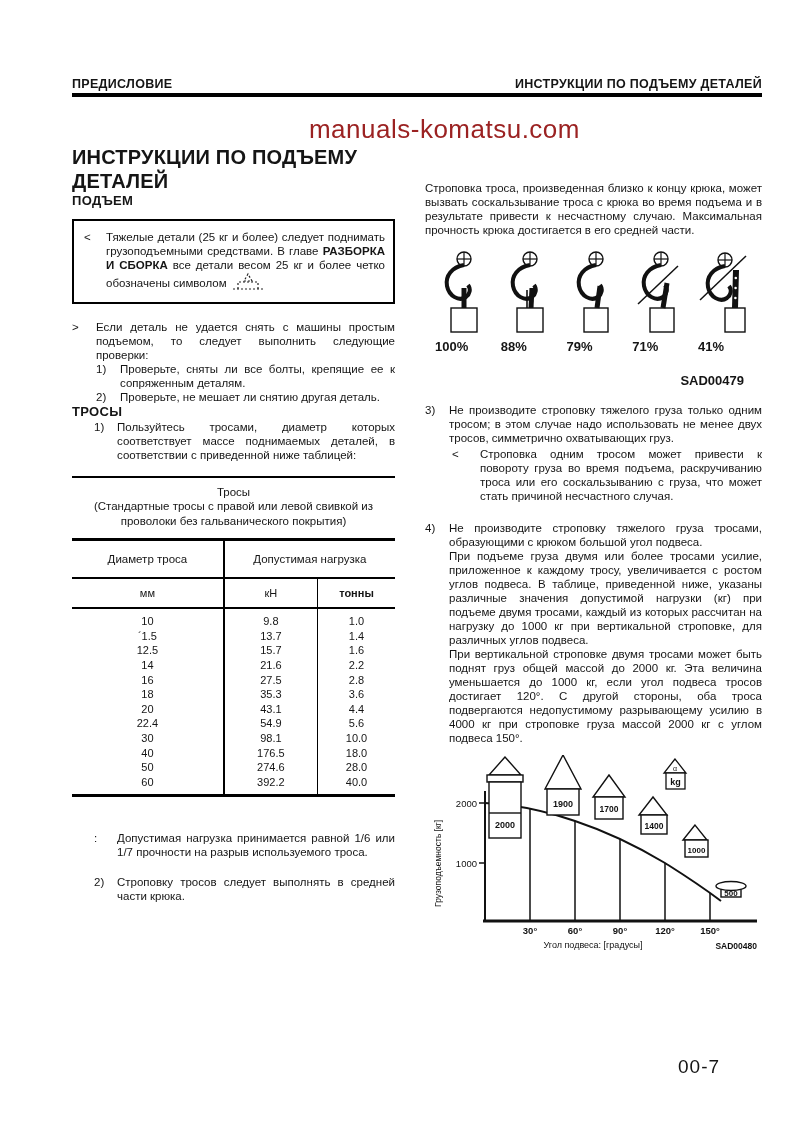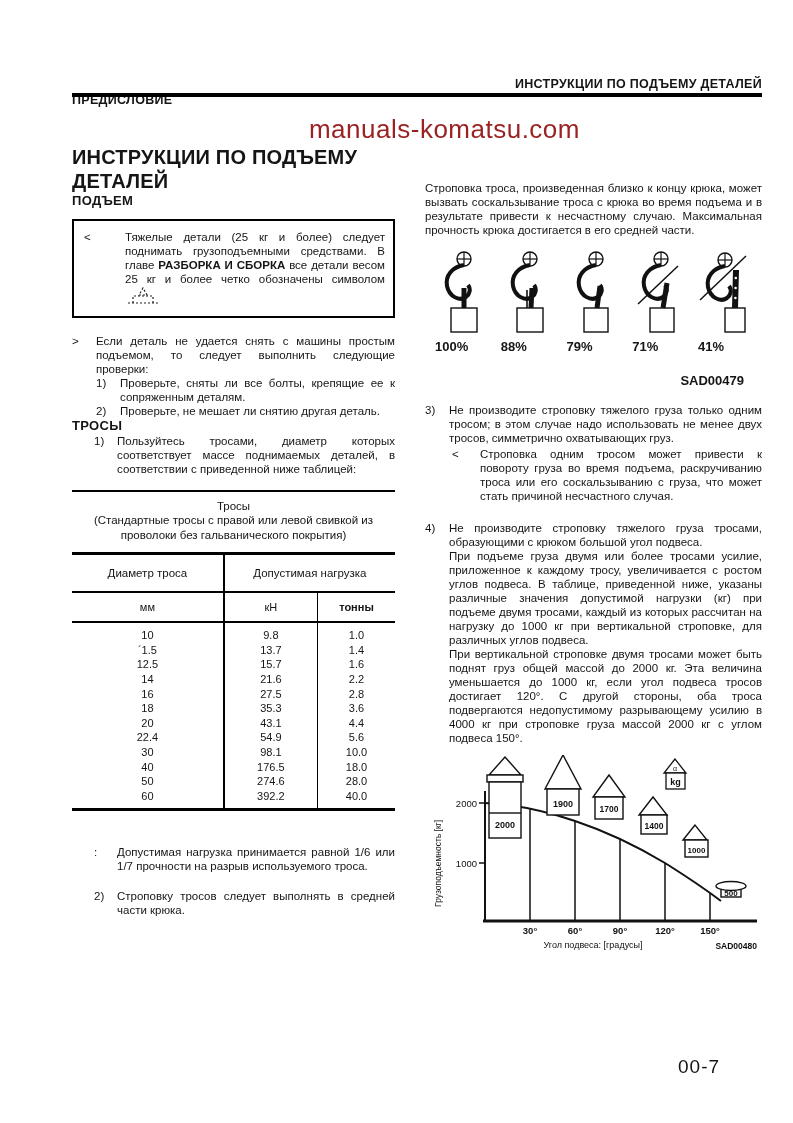"ПРЕДИСЛОВИЕ" .hdr-left { top: 93px -> 77px }
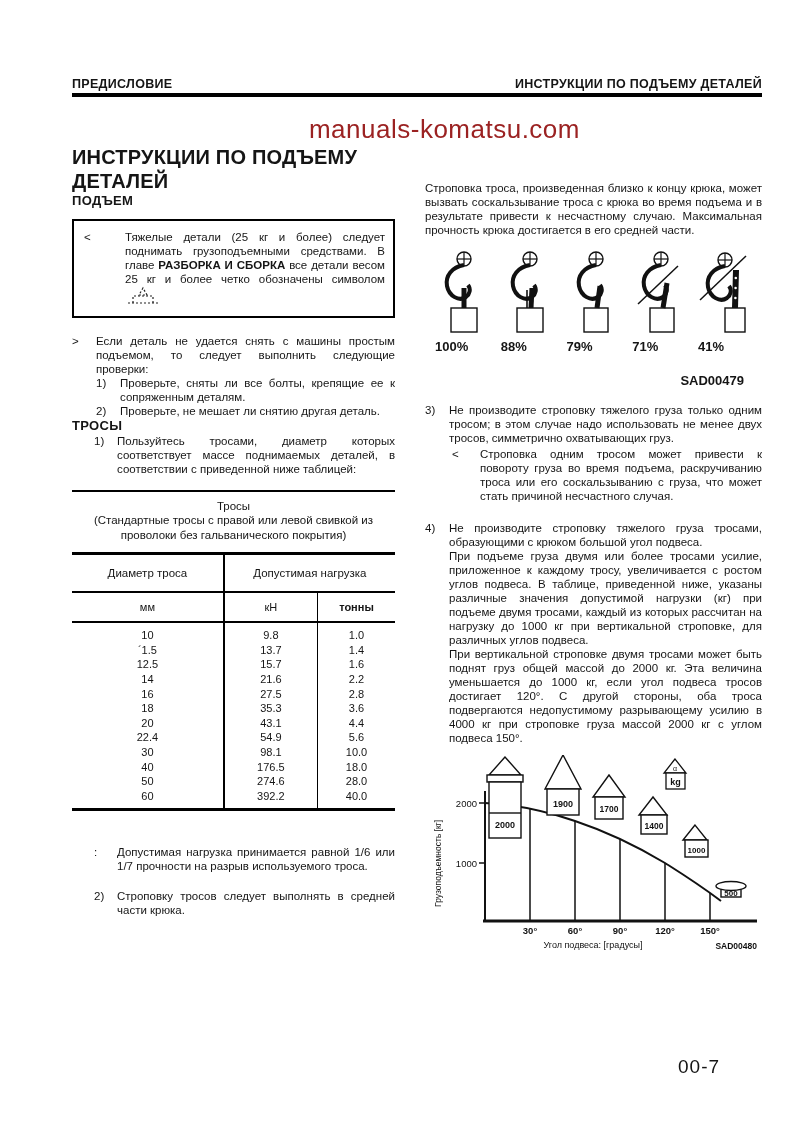"Тяжелые детали (25 кг и" .warnbox .t { margin-left: 19px -> none }
